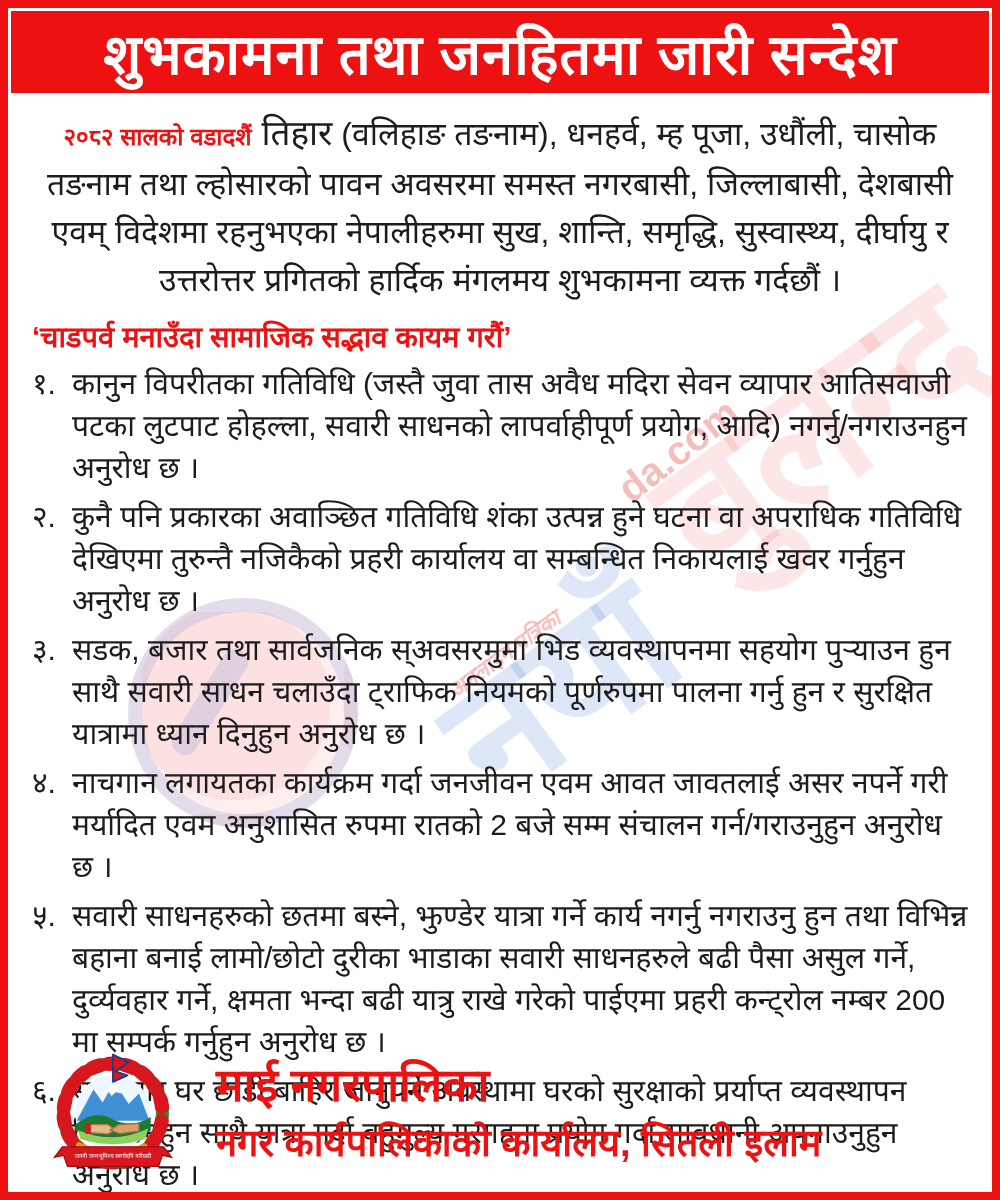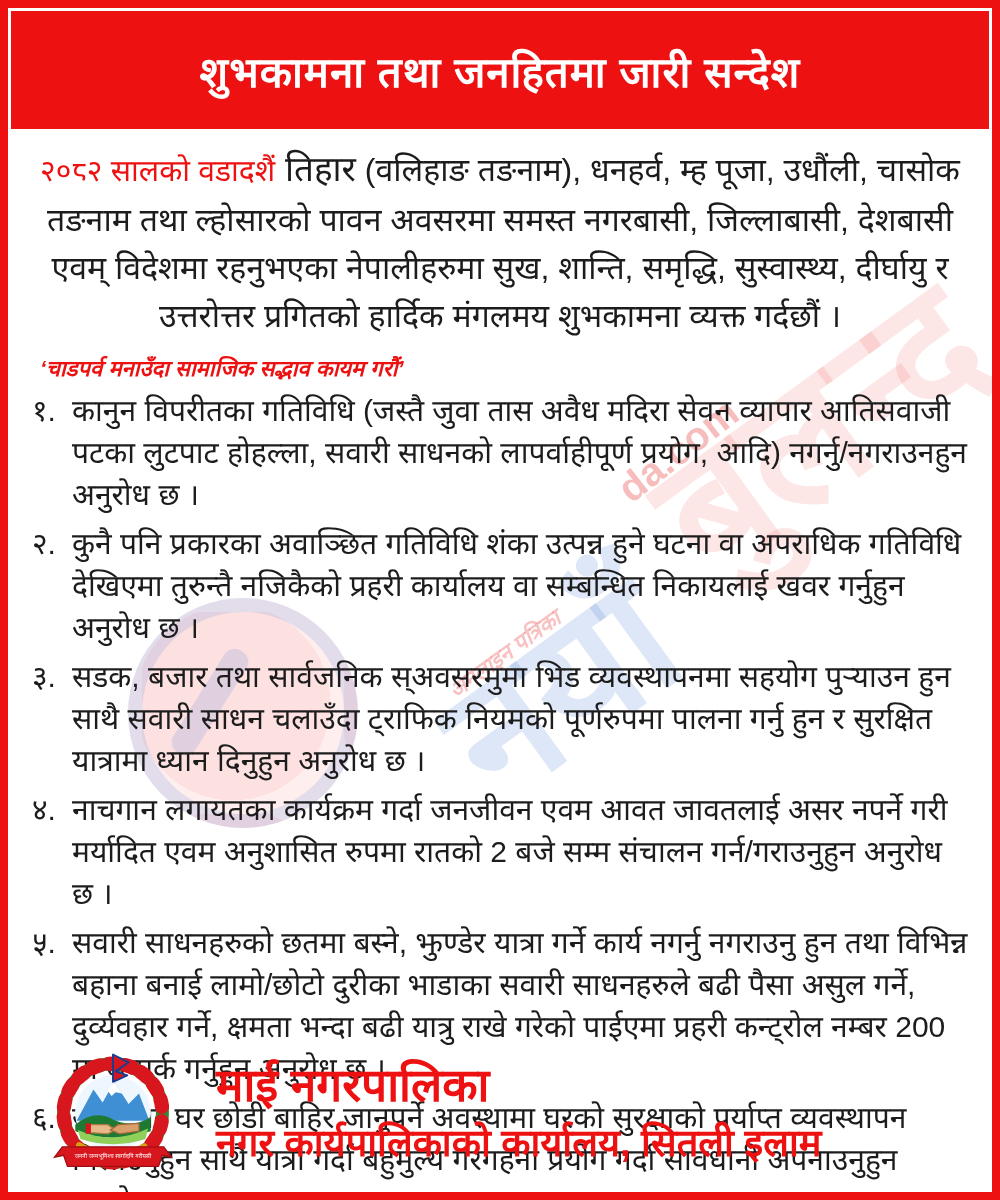"शुभकामना तथा जनहितमा जारी सन्देश" .banner { font-size: 42px -> 56px; height: 118px -> 82px }
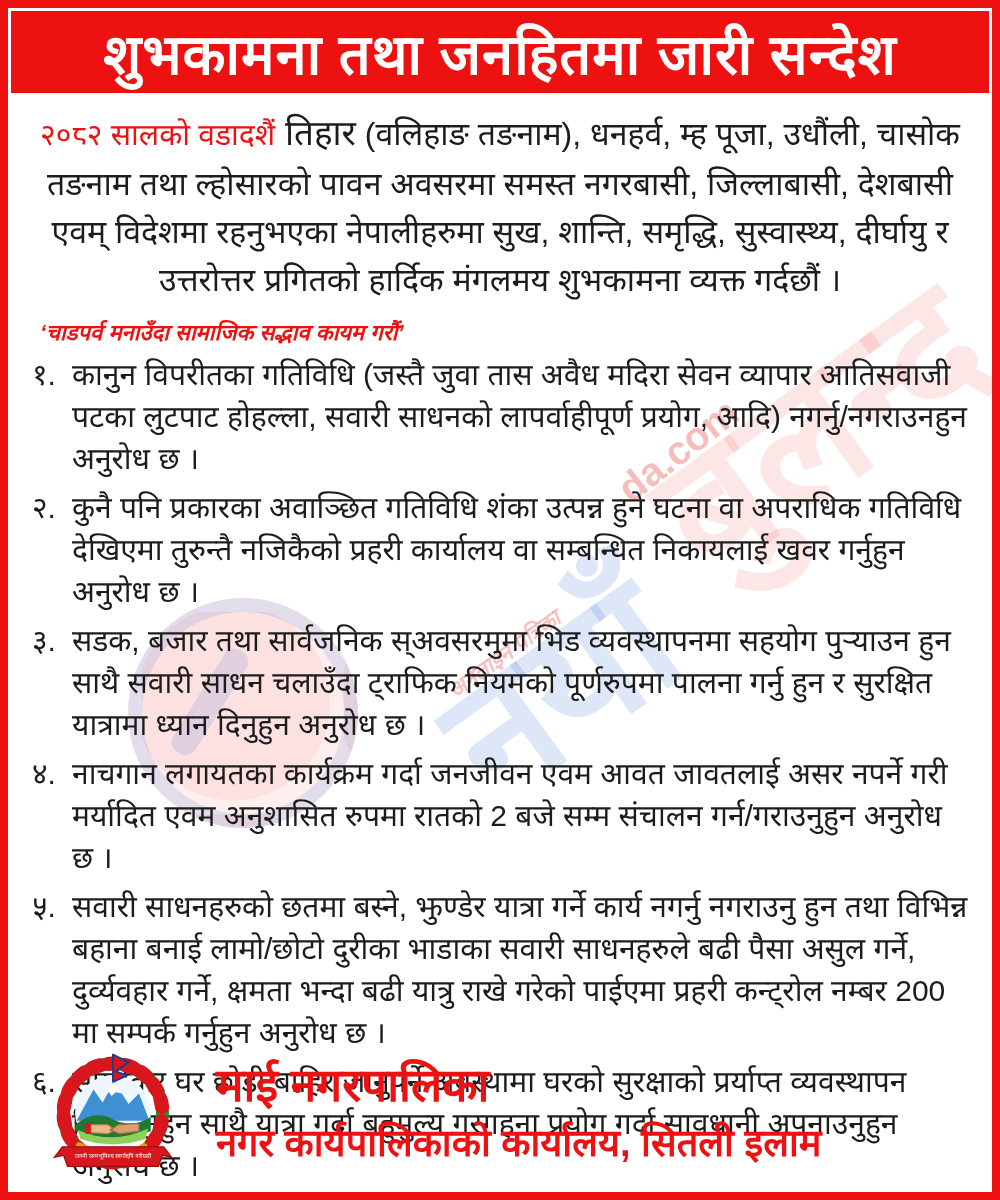"२०८२ सालको वडादशैं" .intro .hl { font-size: 30px -> 24px; font-weight: normal -> bold }
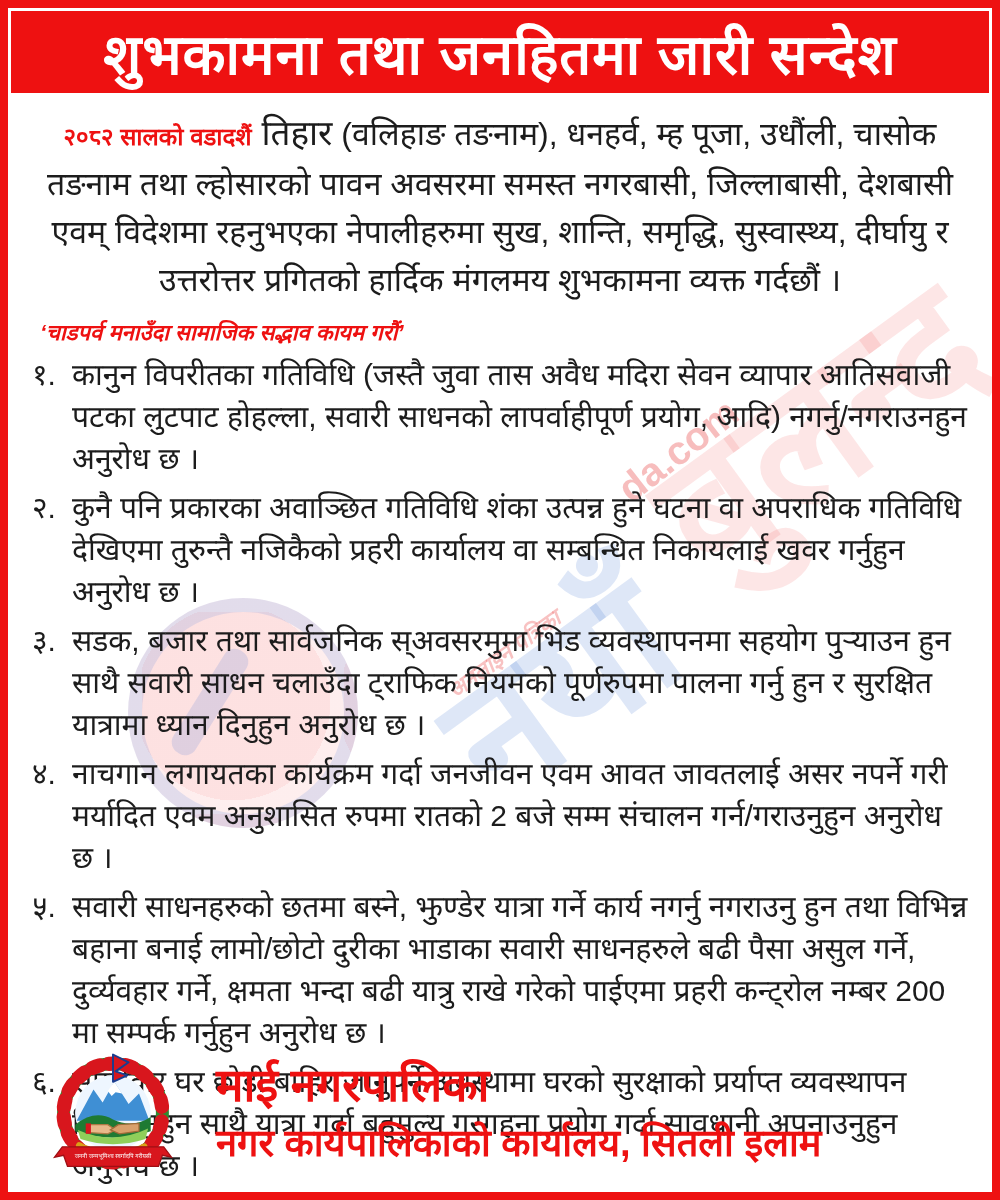"‘चाडपर्व मनाउँदा सामाजिक सद्भाव कायम" .slogan { font-size: 22px -> 29px; font-style: italic -> none; margin: 12px 0 4px 32px -> 12px 0 4px 24px }
